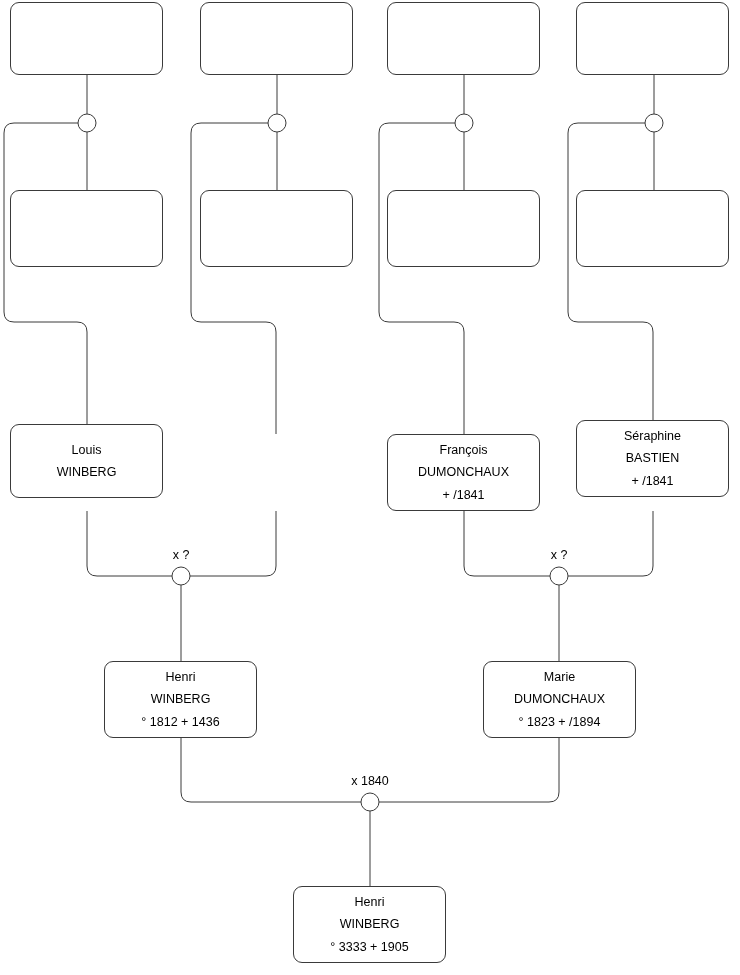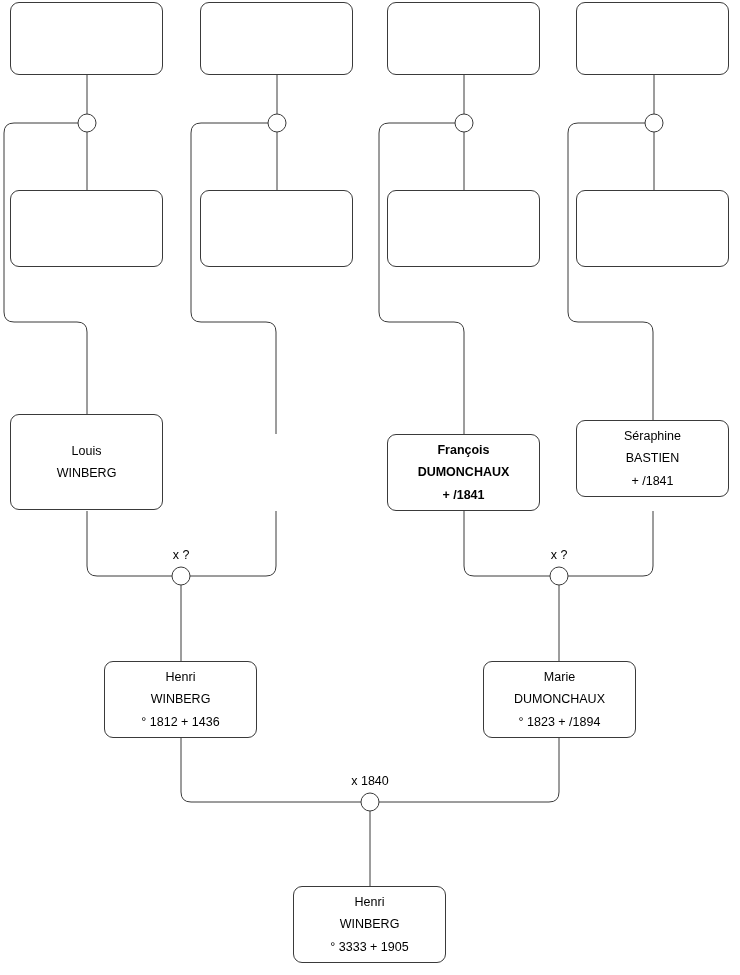"Louis" div.person-box { height: 96px -> 74px; top: 414px -> 424px }
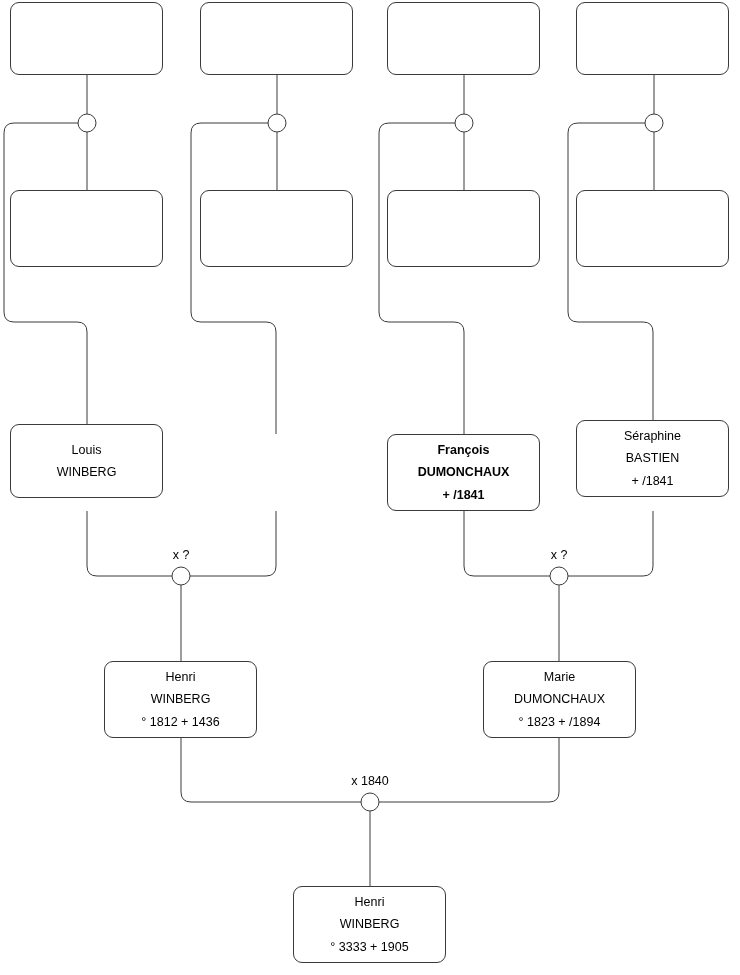"François" div.person-box { font-weight: bold -> none }
